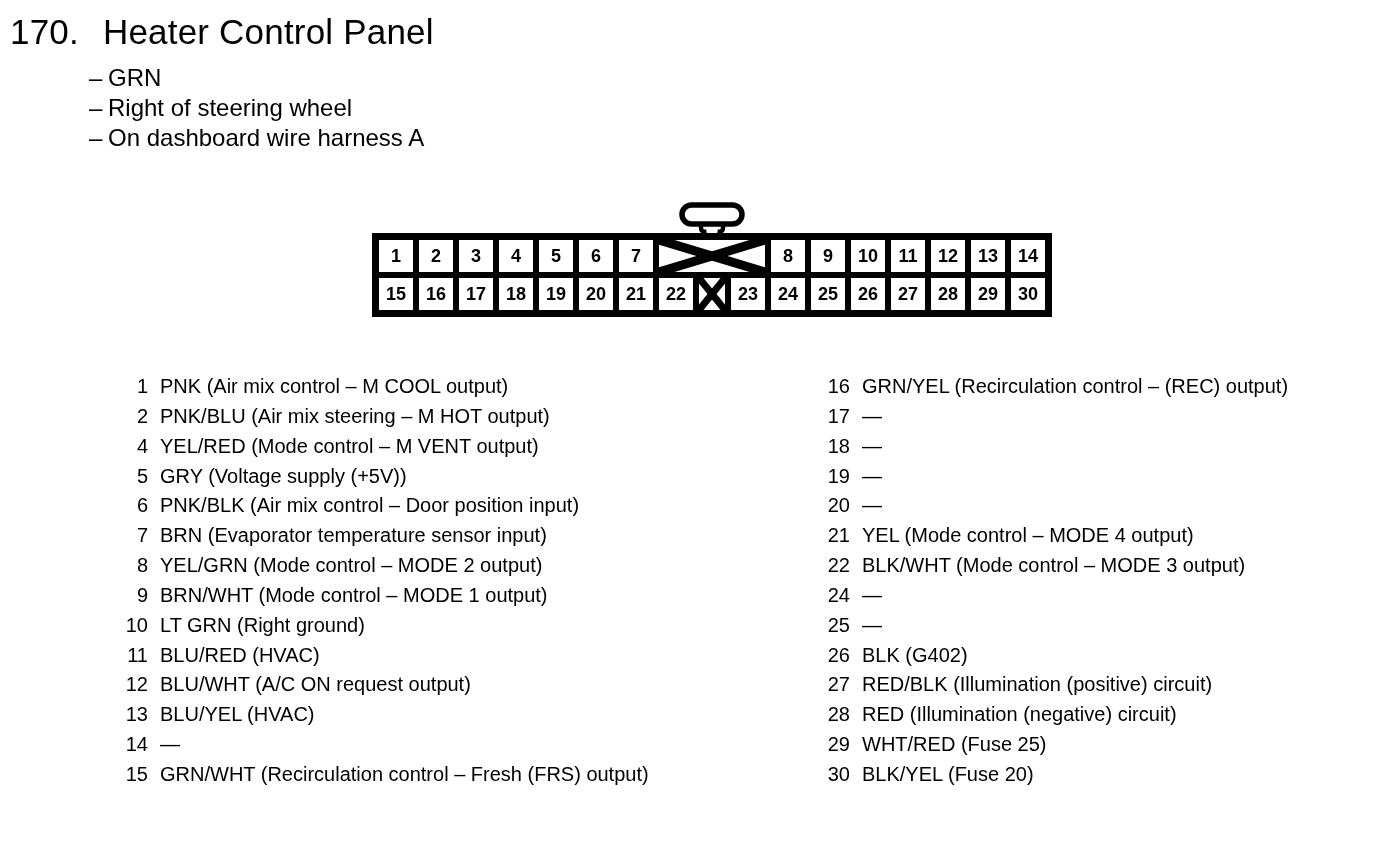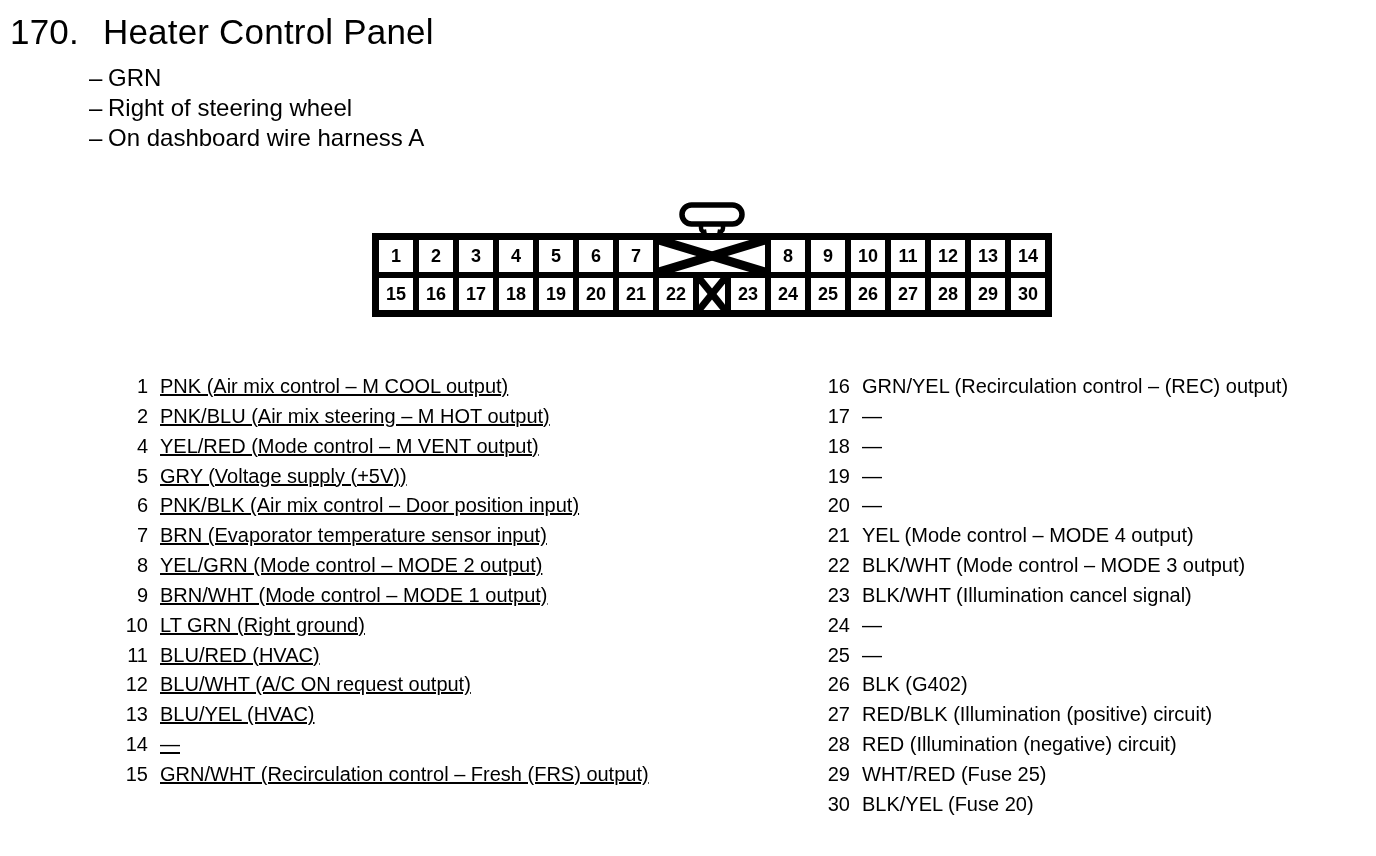"1 PNK (Air mix control" .pin-col.left { text-decoration: underline -> none }
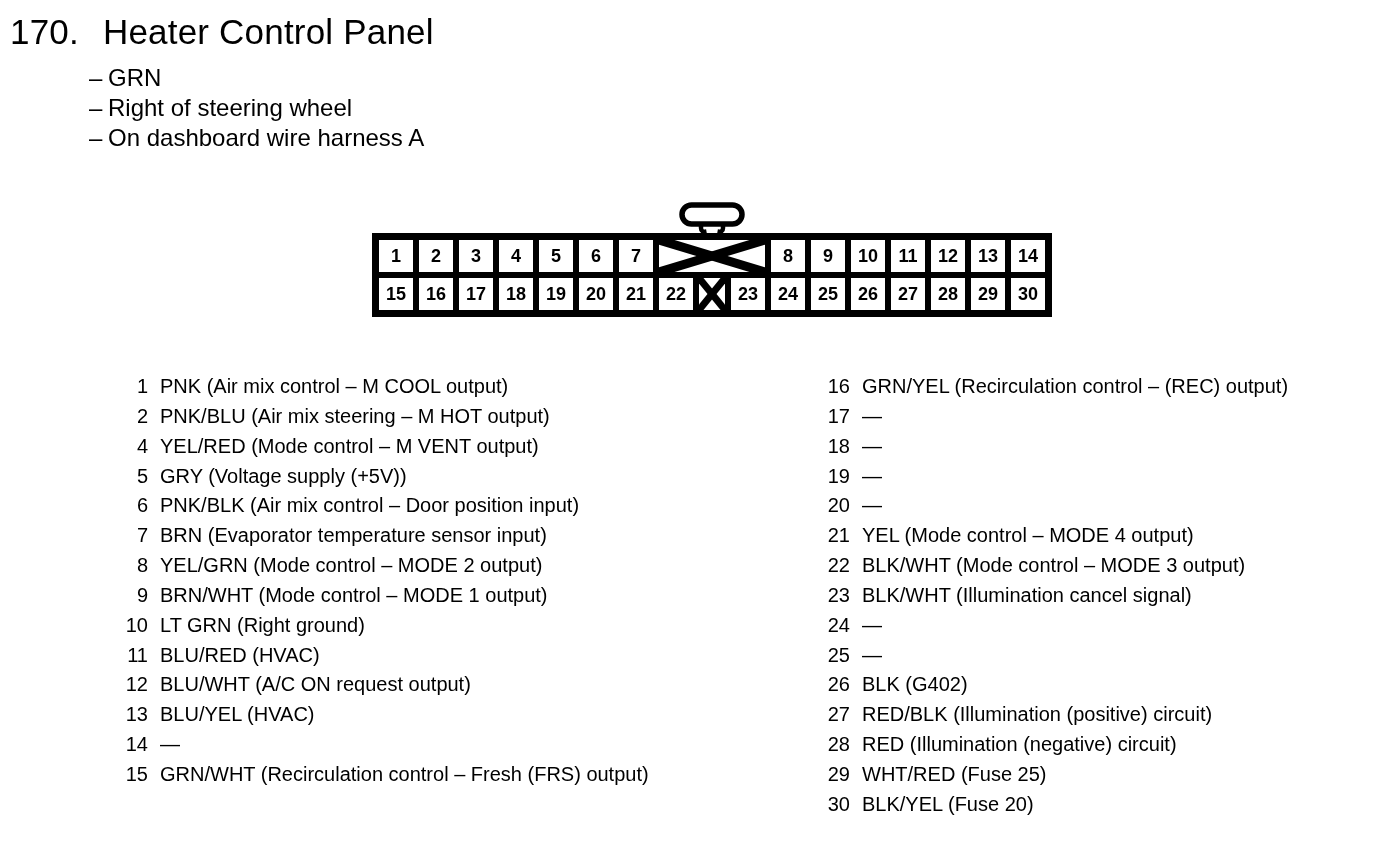"23 BLK/WHT (Illumination cancel signal)" div.pin-row { html: <div><span>23</span><span>BLK/WHT (Illumination cancel signal)</span></div> -> none }
